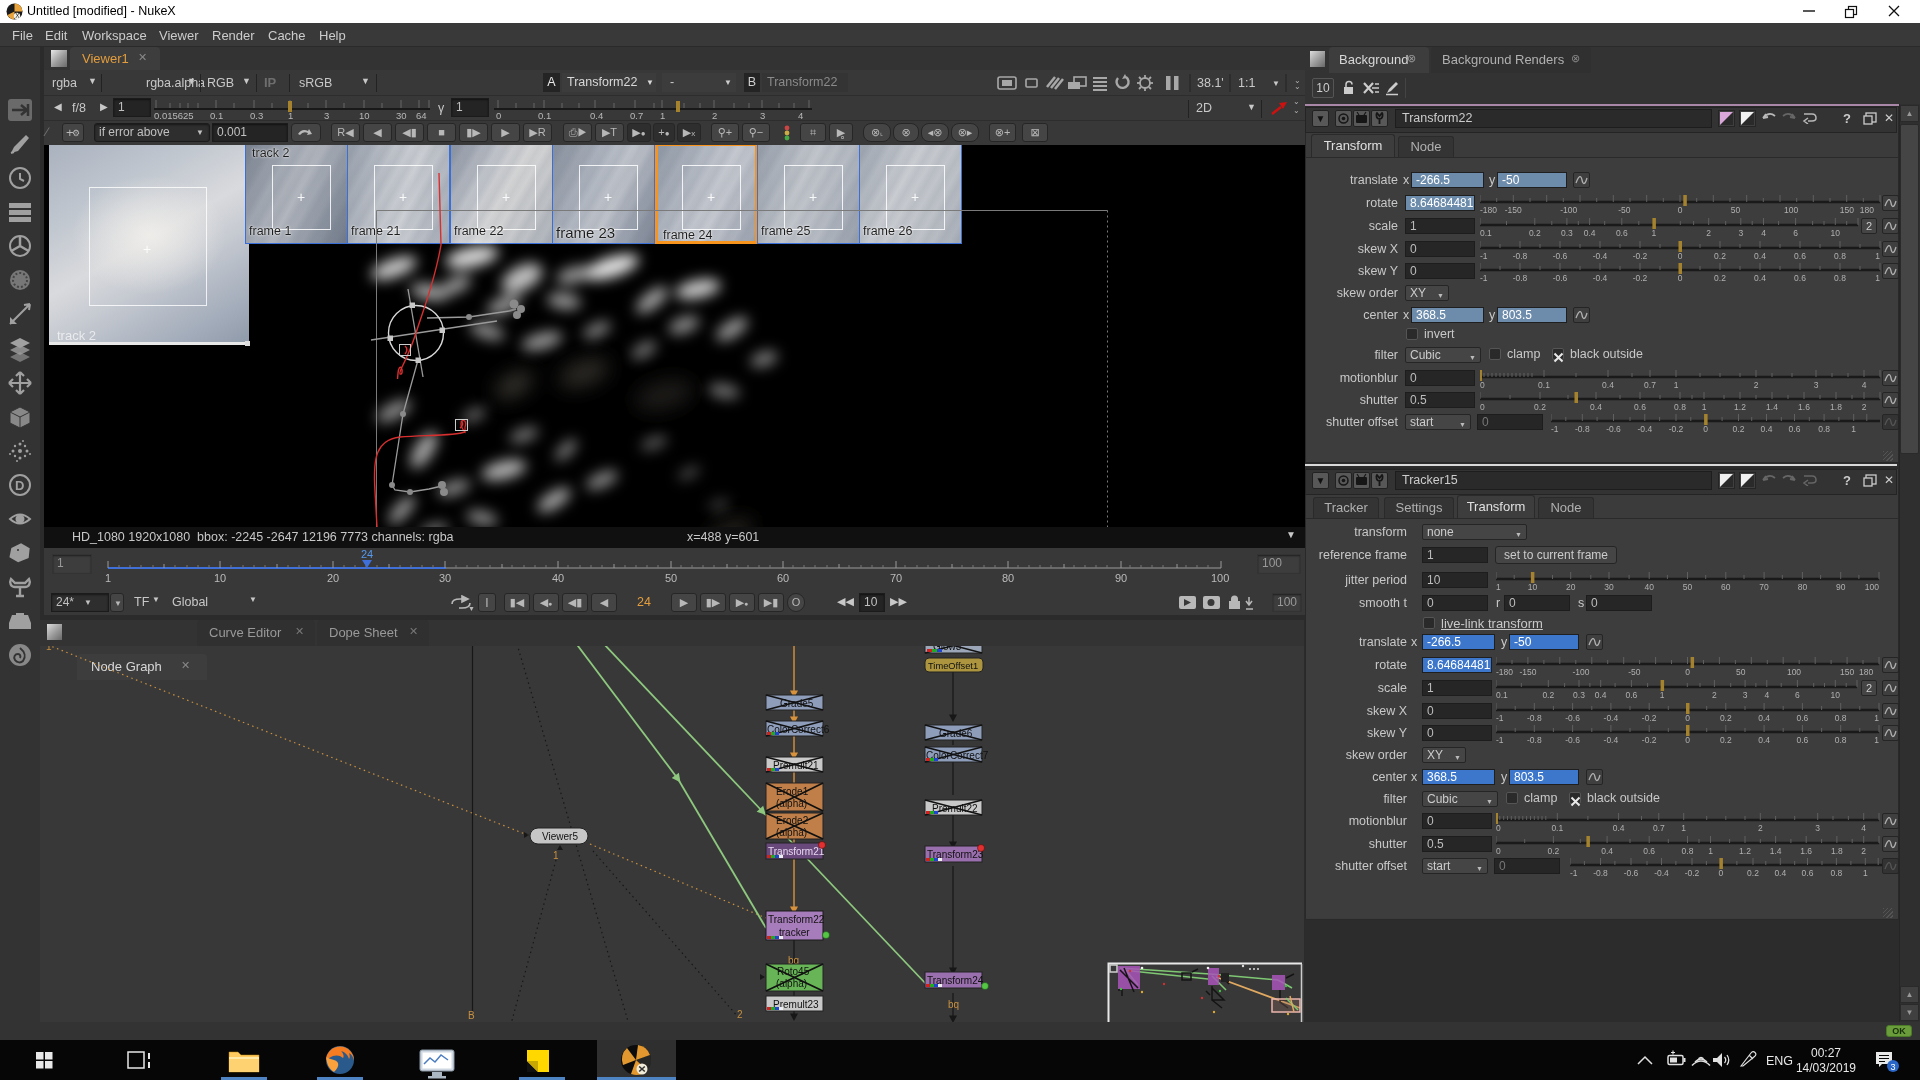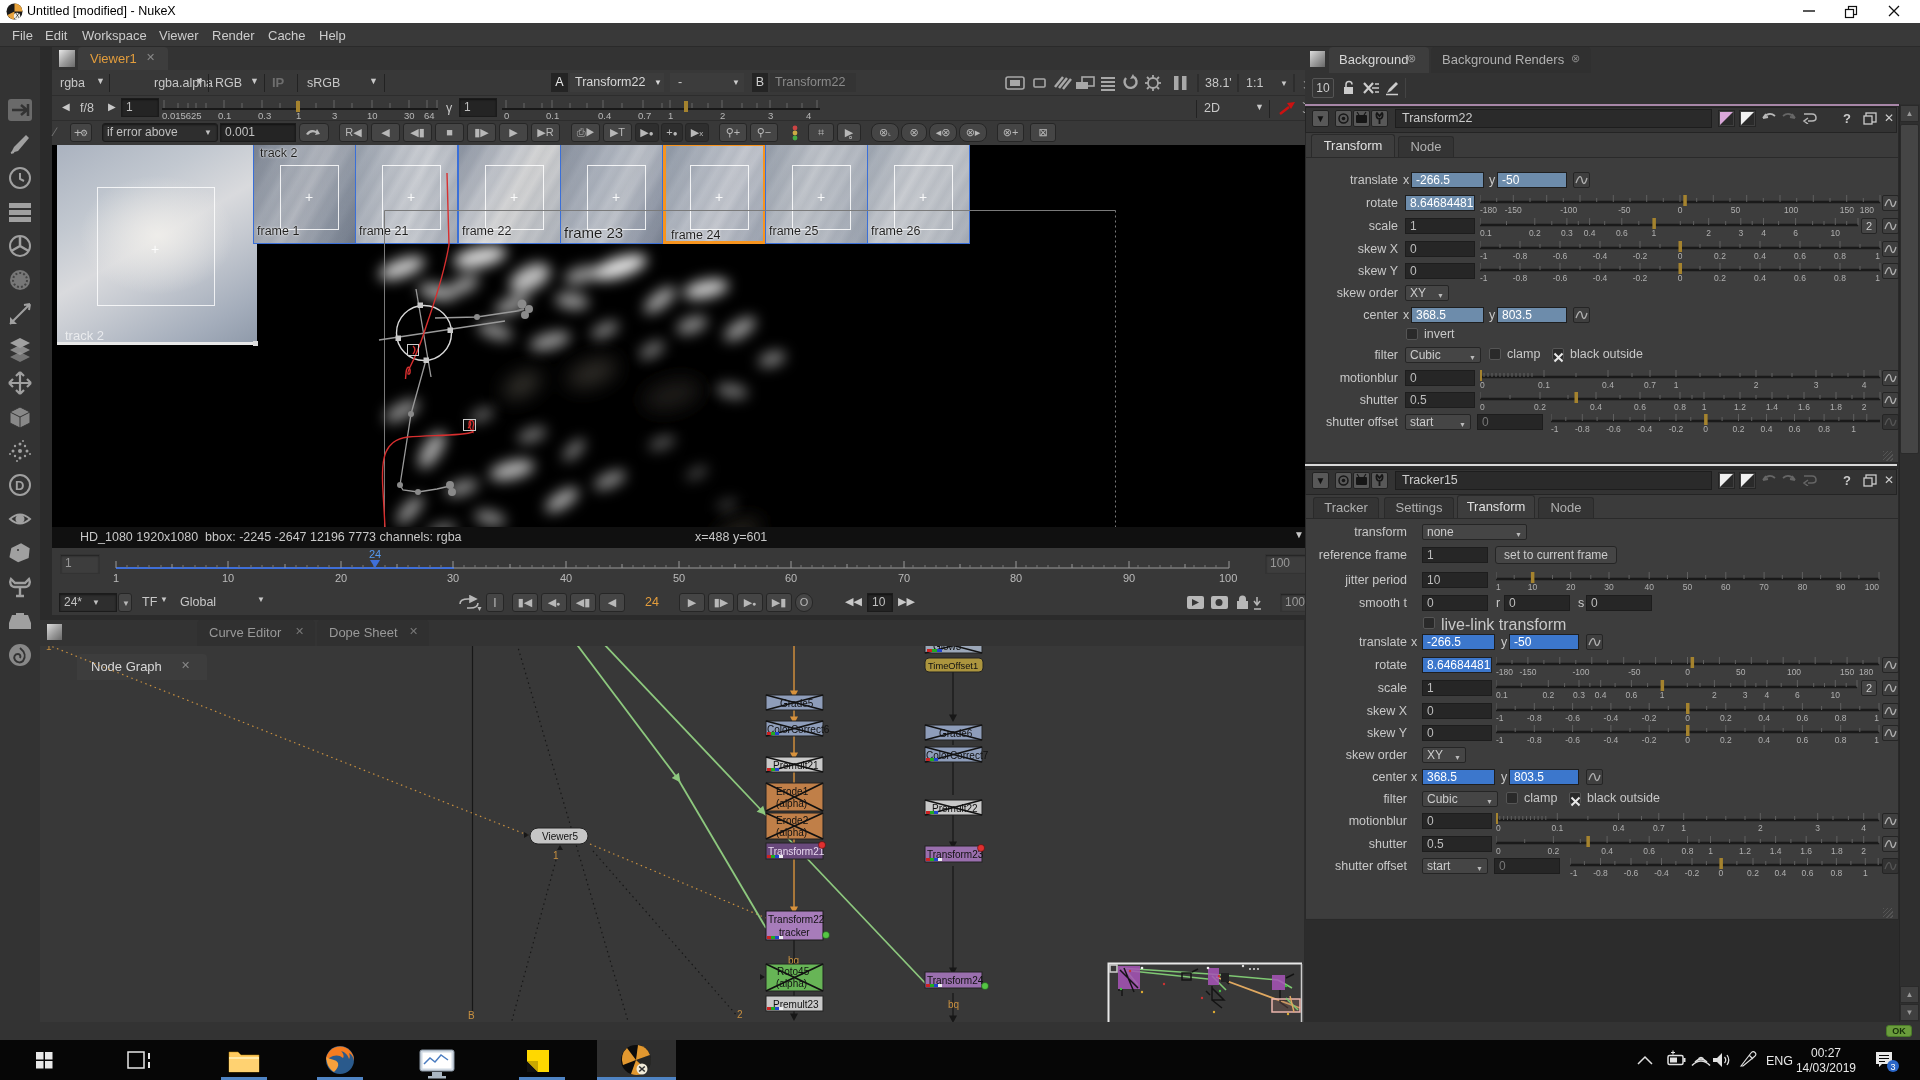"Viewer1" #viewer { left: 52px -> 44px }
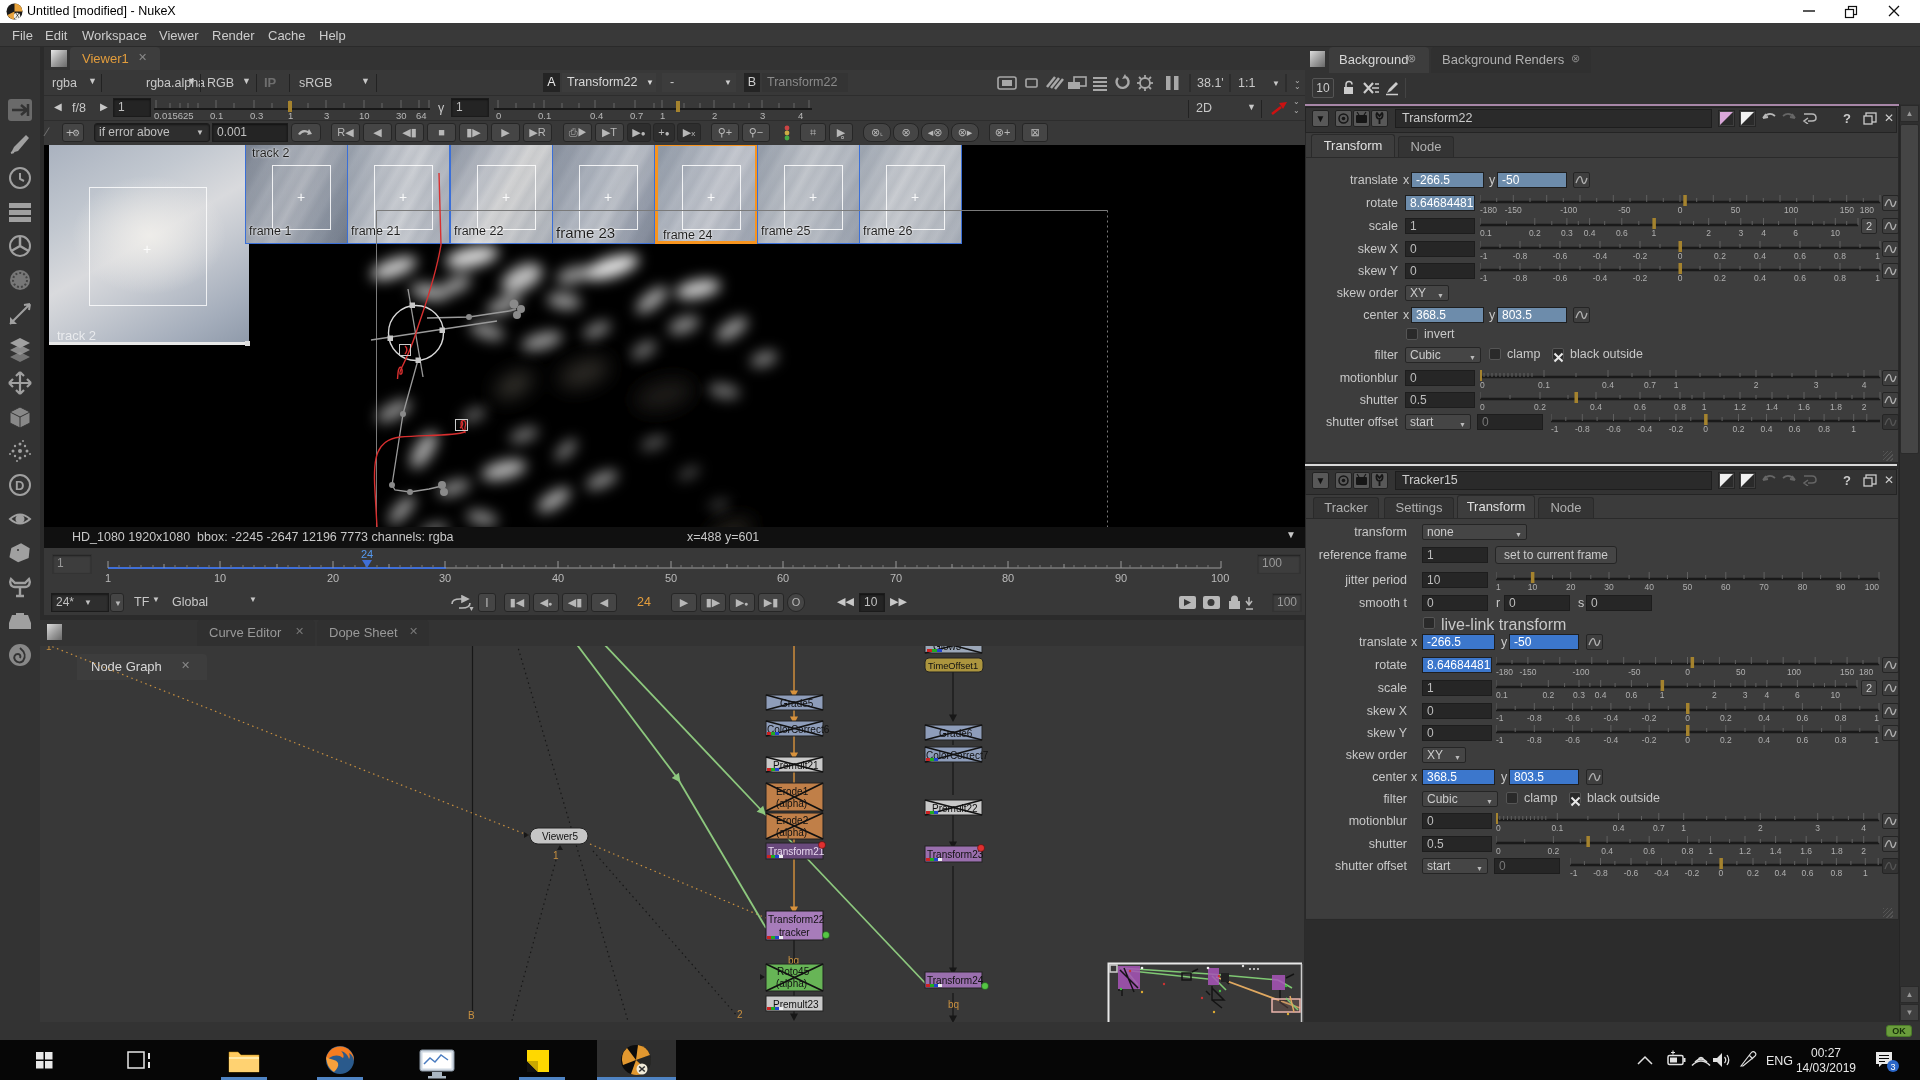"live-link transform" div.abs { font-size: 16px -> 13px; text-decoration: none -> underline }
